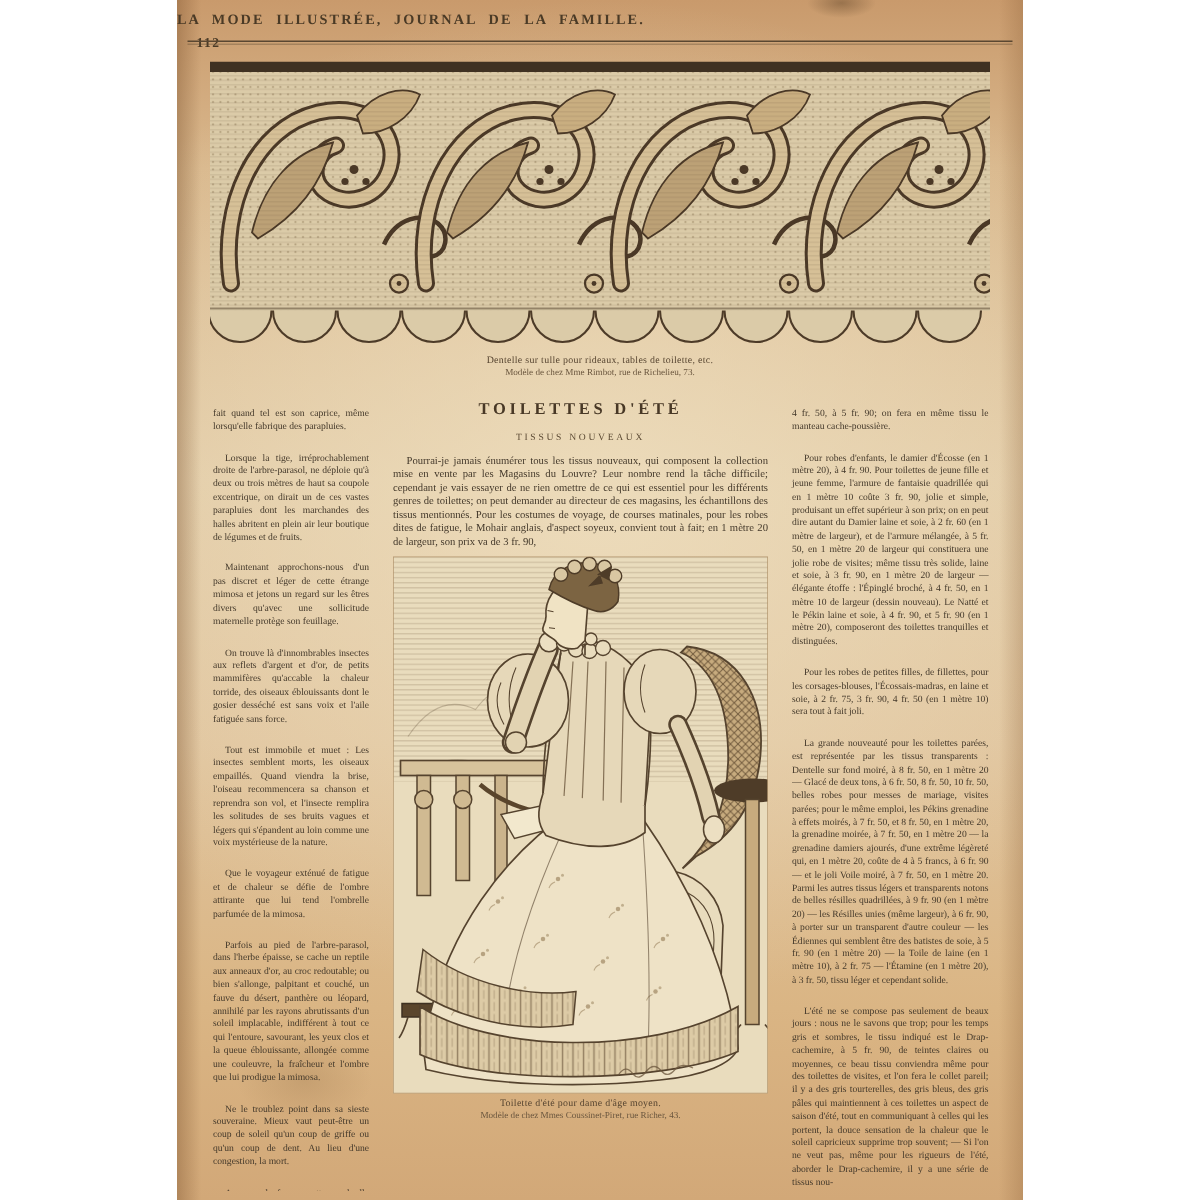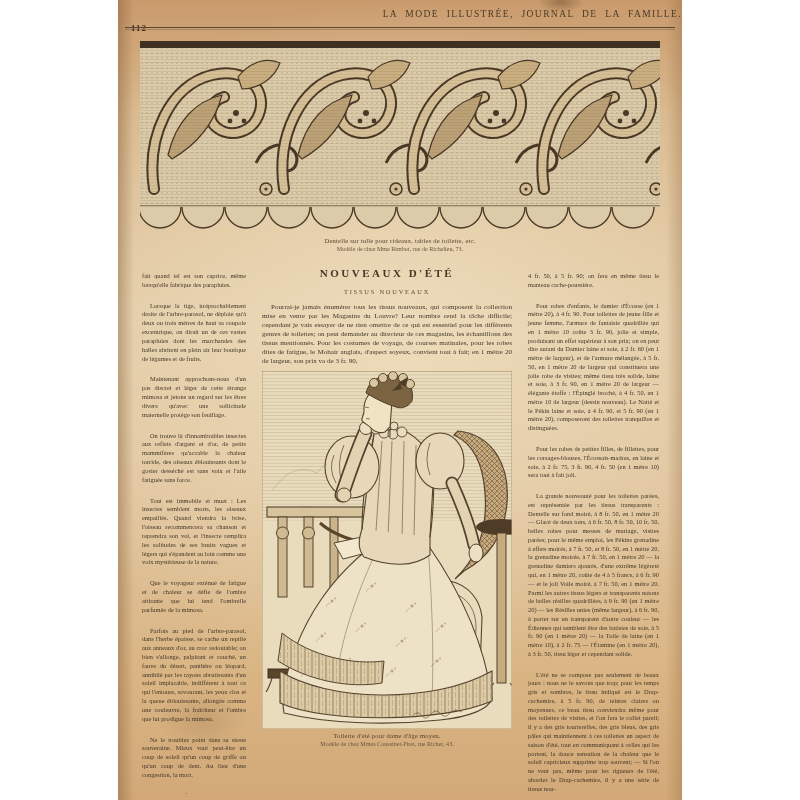"LA MODE ILLUSTRÉE, JOURNAL DE" .masthead { font-weight: normal -> bold; text-align: right -> left }
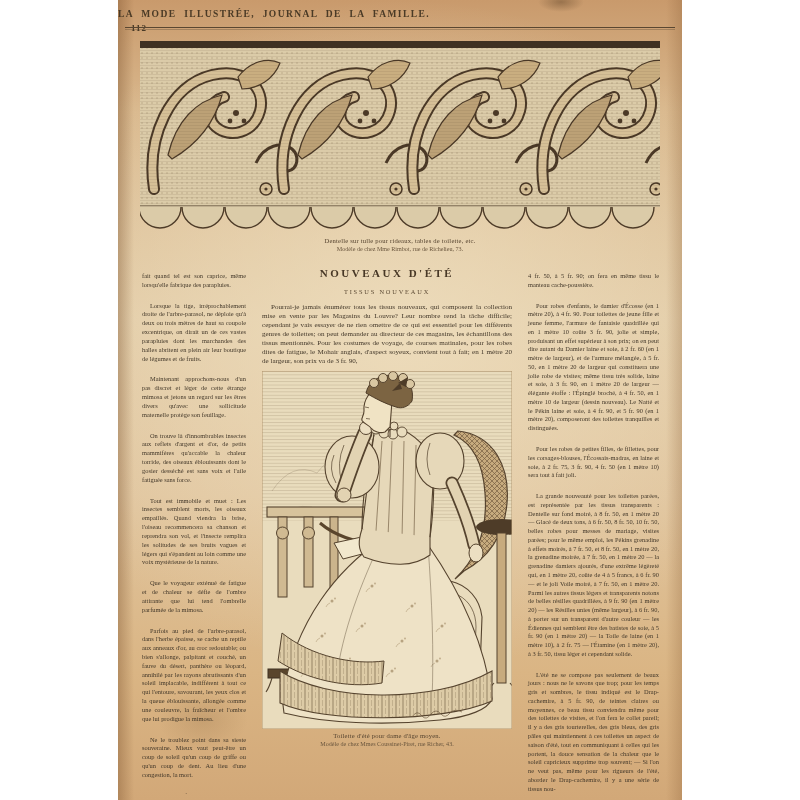"NOUVEAUX D'ÉTÉ" div.headline { text: NOUVEAUX -> TOILETTES }
